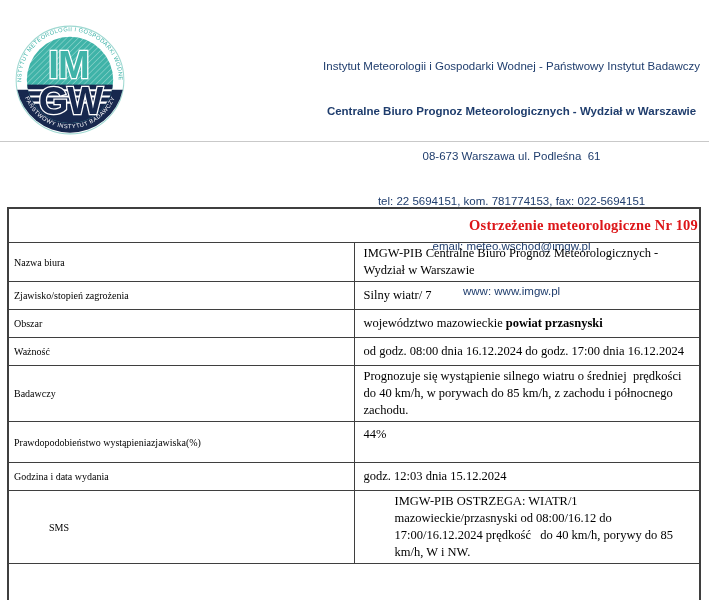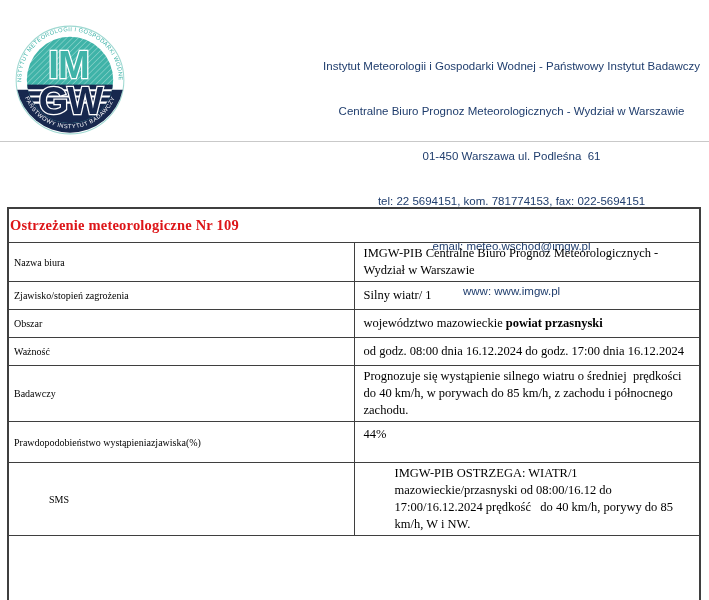"Centralne Biuro Prognoz" .hdr .b { font-weight: normal -> bold }
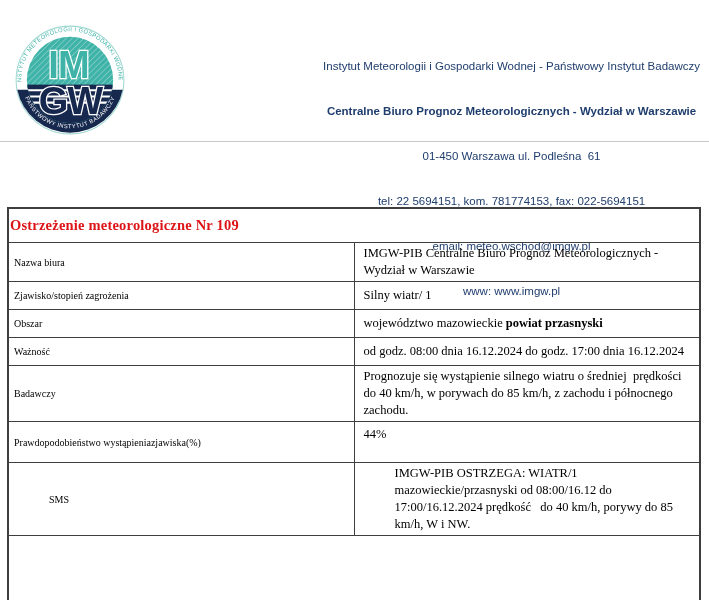"01-450 Warszawa ul. Podleśna 61" div { text: 01-450 -> 08-673 }
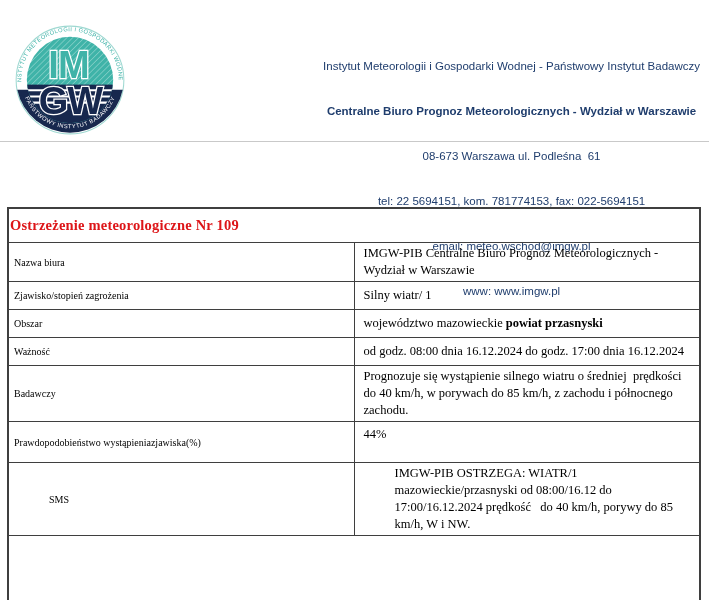"Ostrzeżenie meteorologiczne Nr 109" td.title-cell { text-align: left -> right }
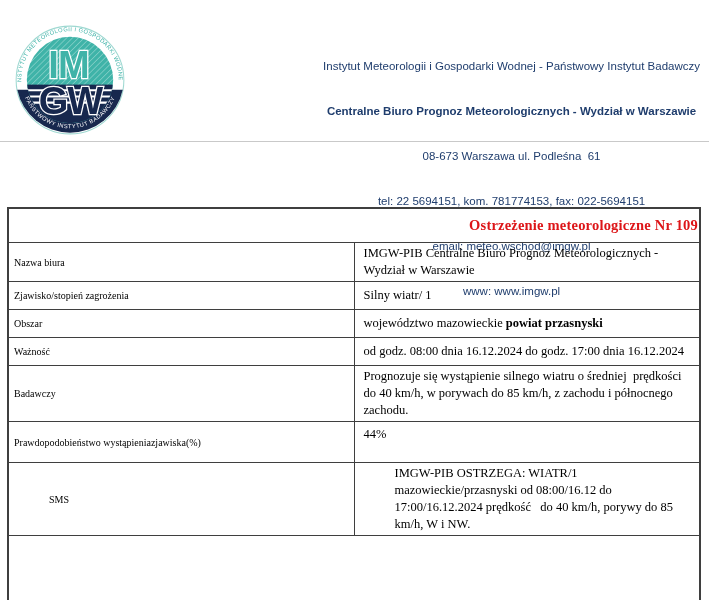"Silny wiatr/ 1" td.val { text: 1 -> 7 }
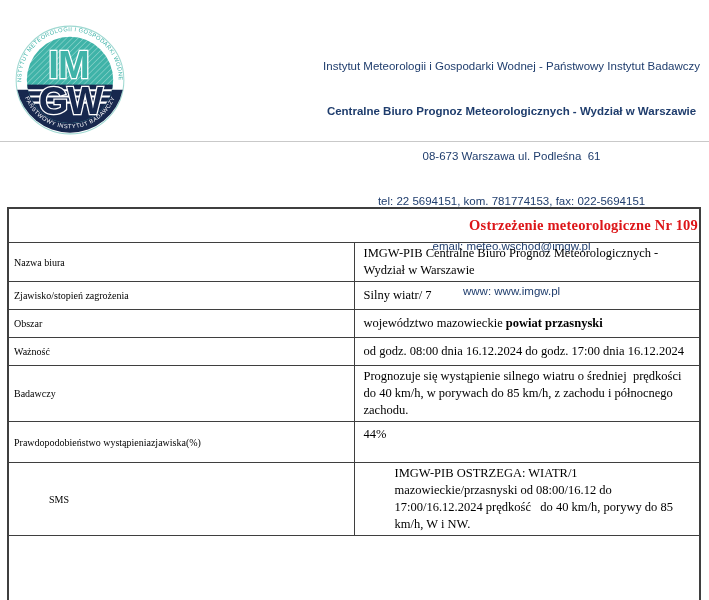"Godzina i data wydania" tr.h27 { html: none -> <tr> <td>Godzina i data wydania</td> <td>godz. 12:03 dnia 15.12.2024</td> </tr> }
